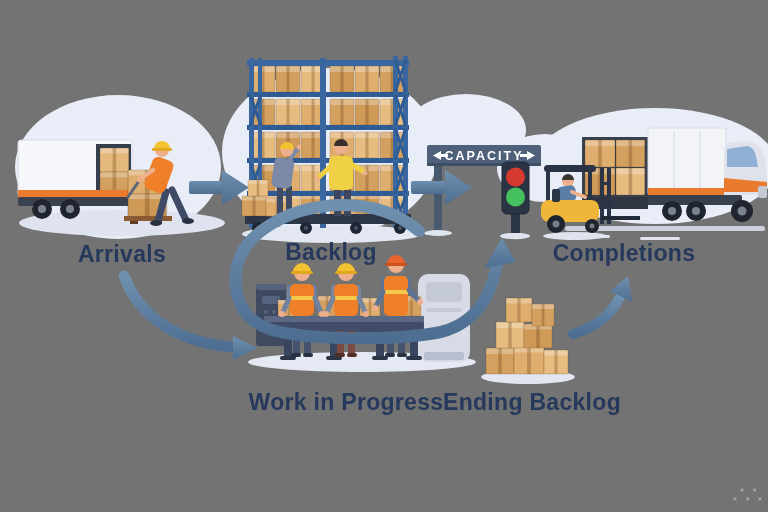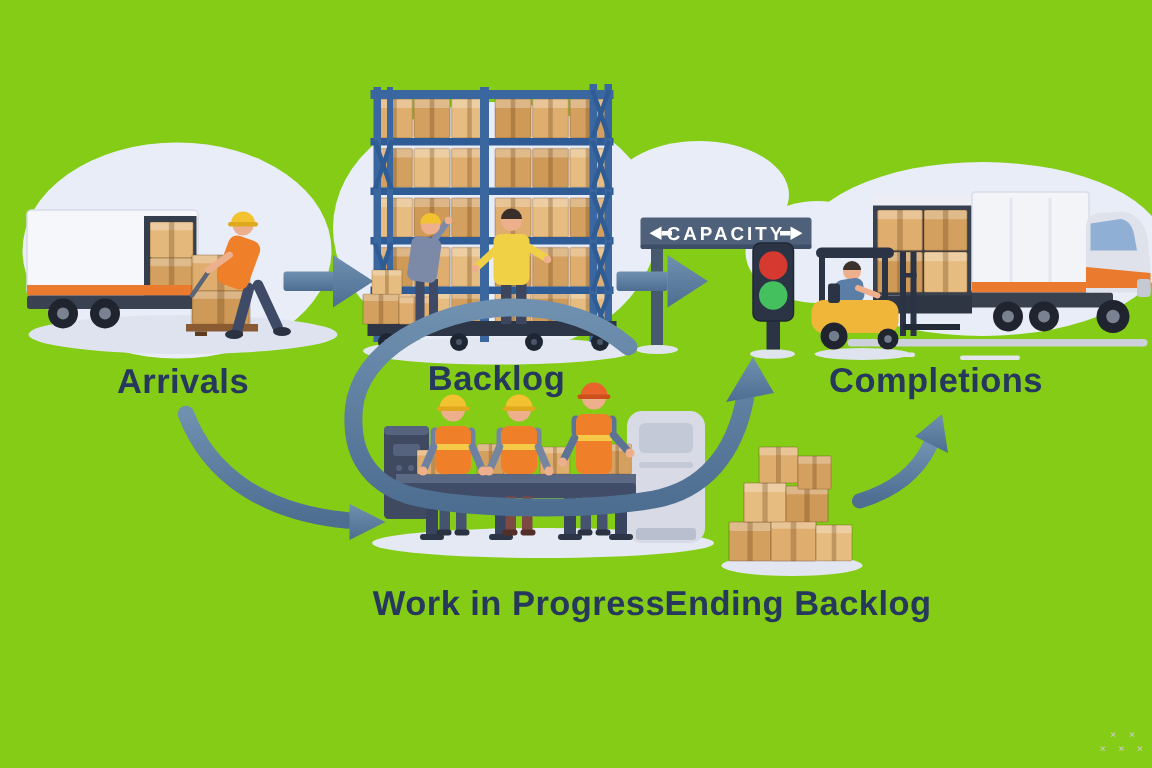"CAPACITY" .stage { background: #84cc16 -> #737373 }
